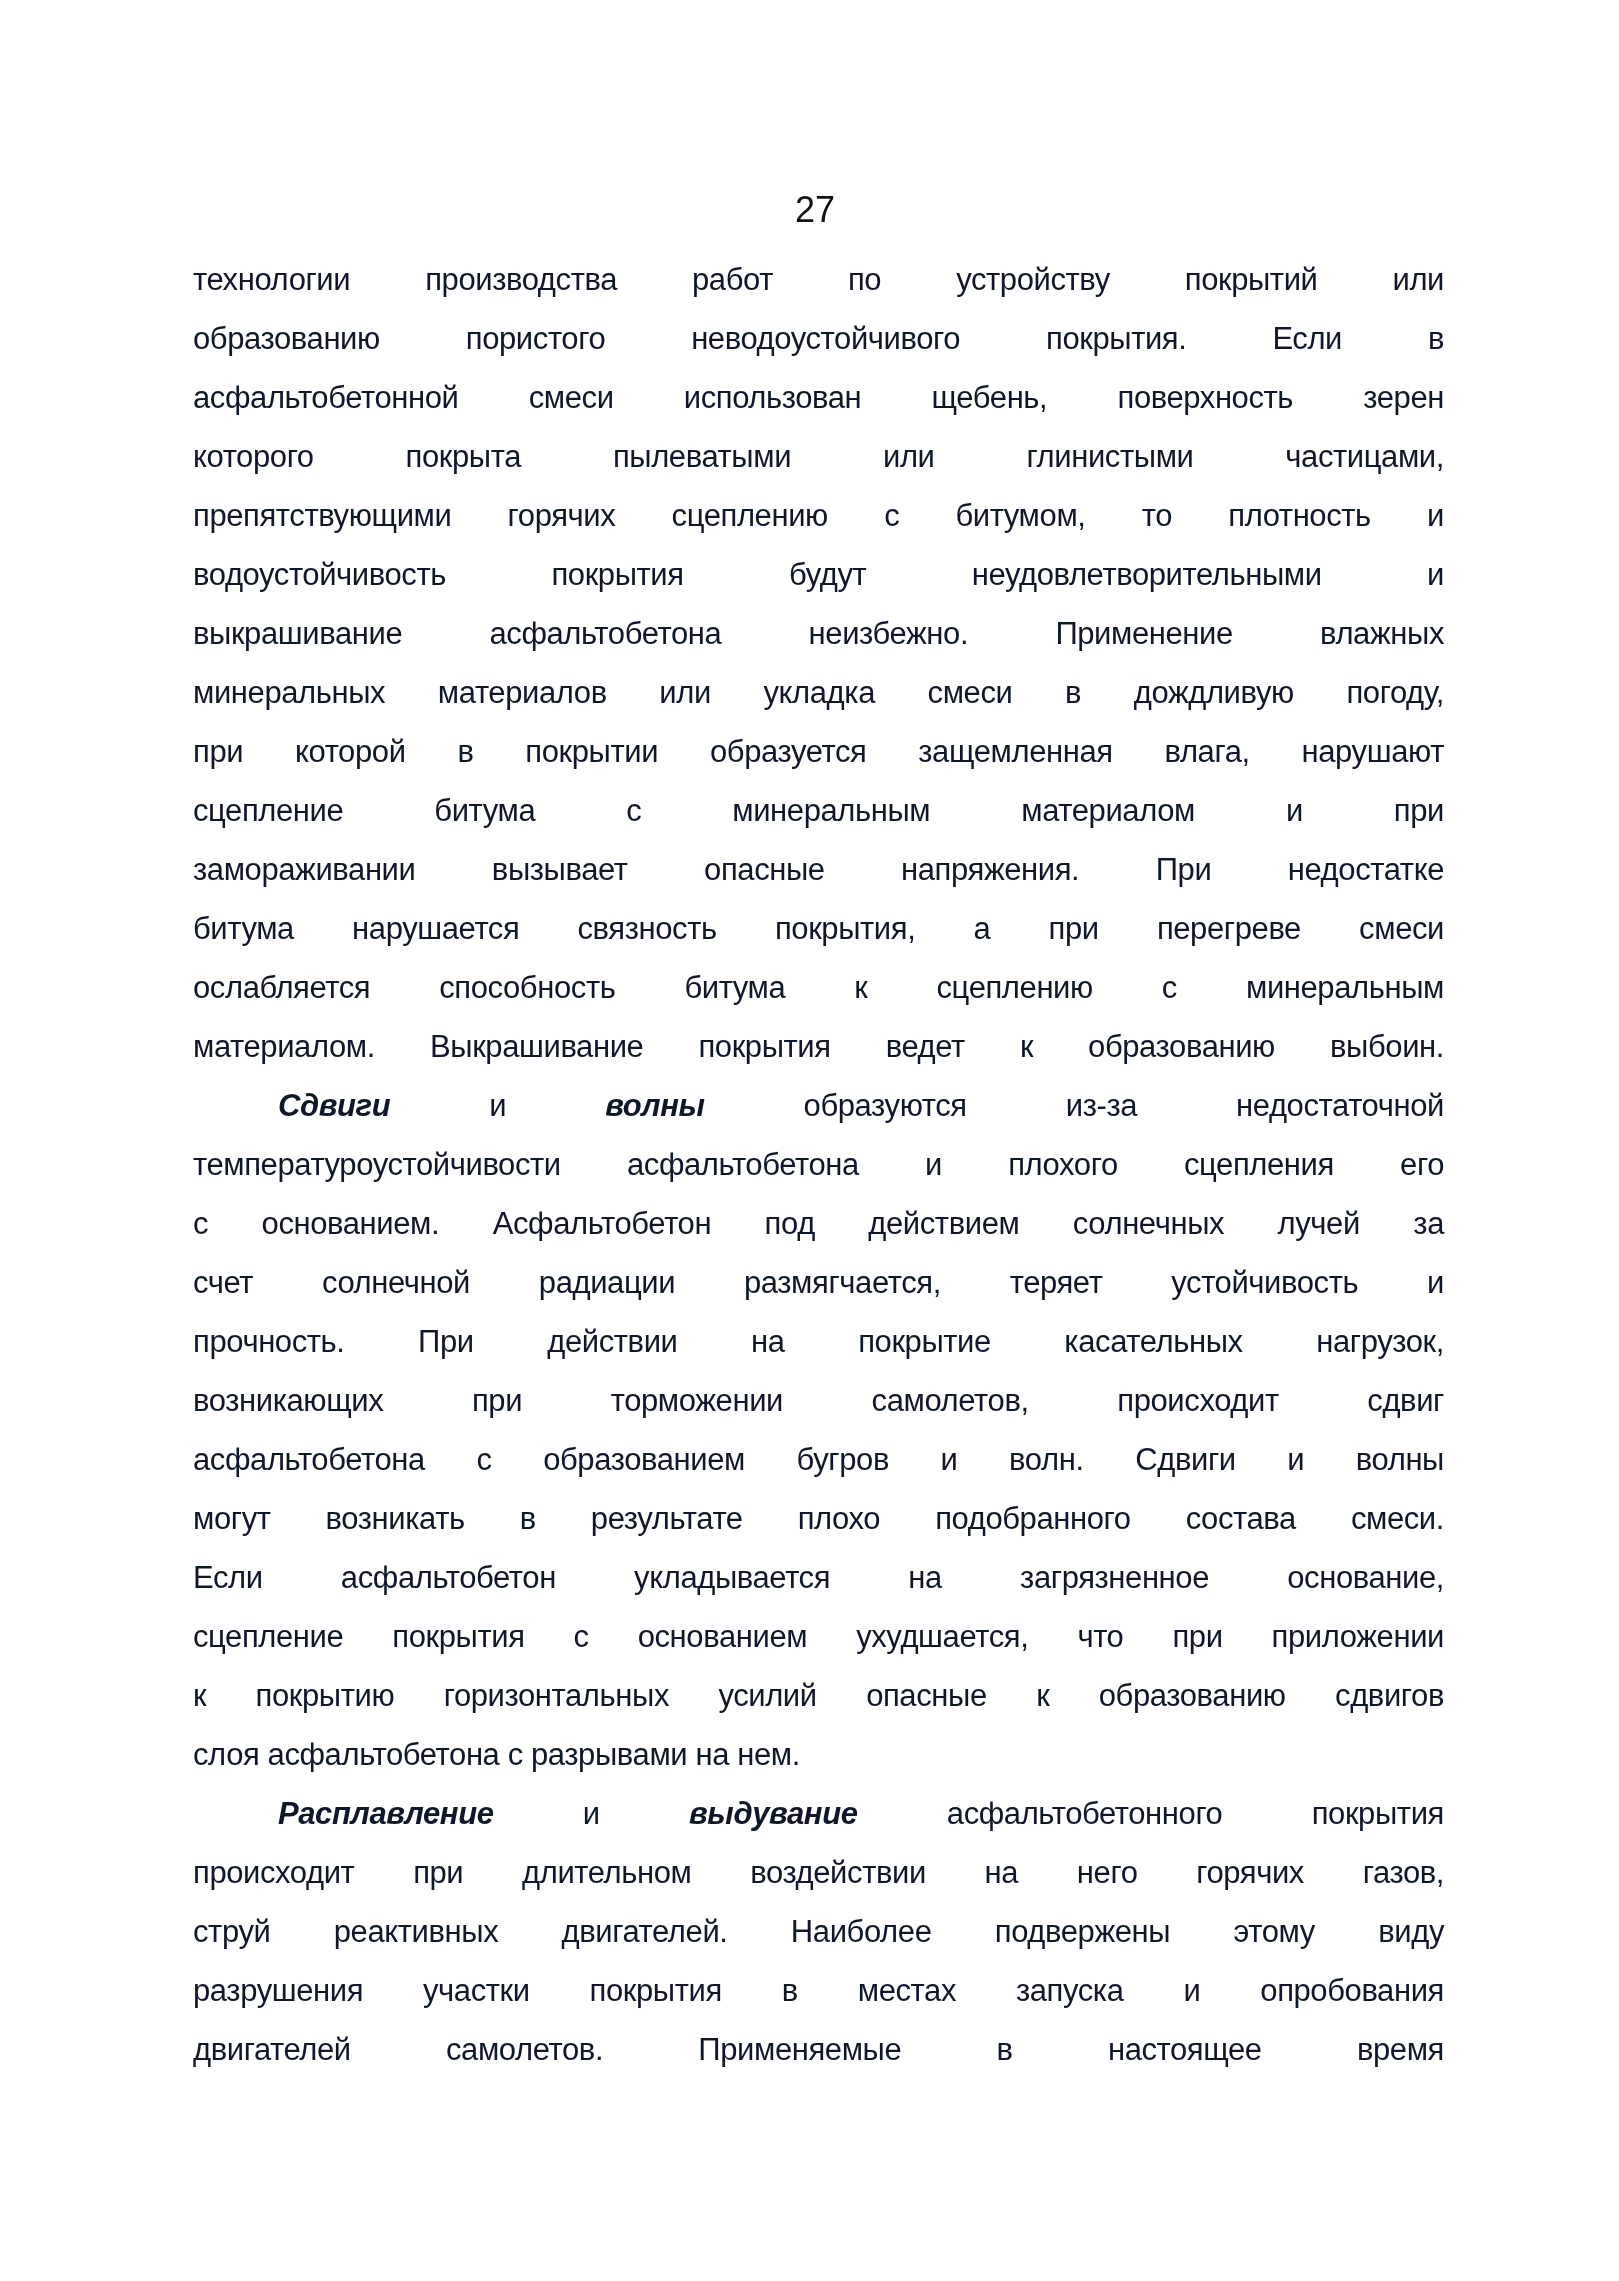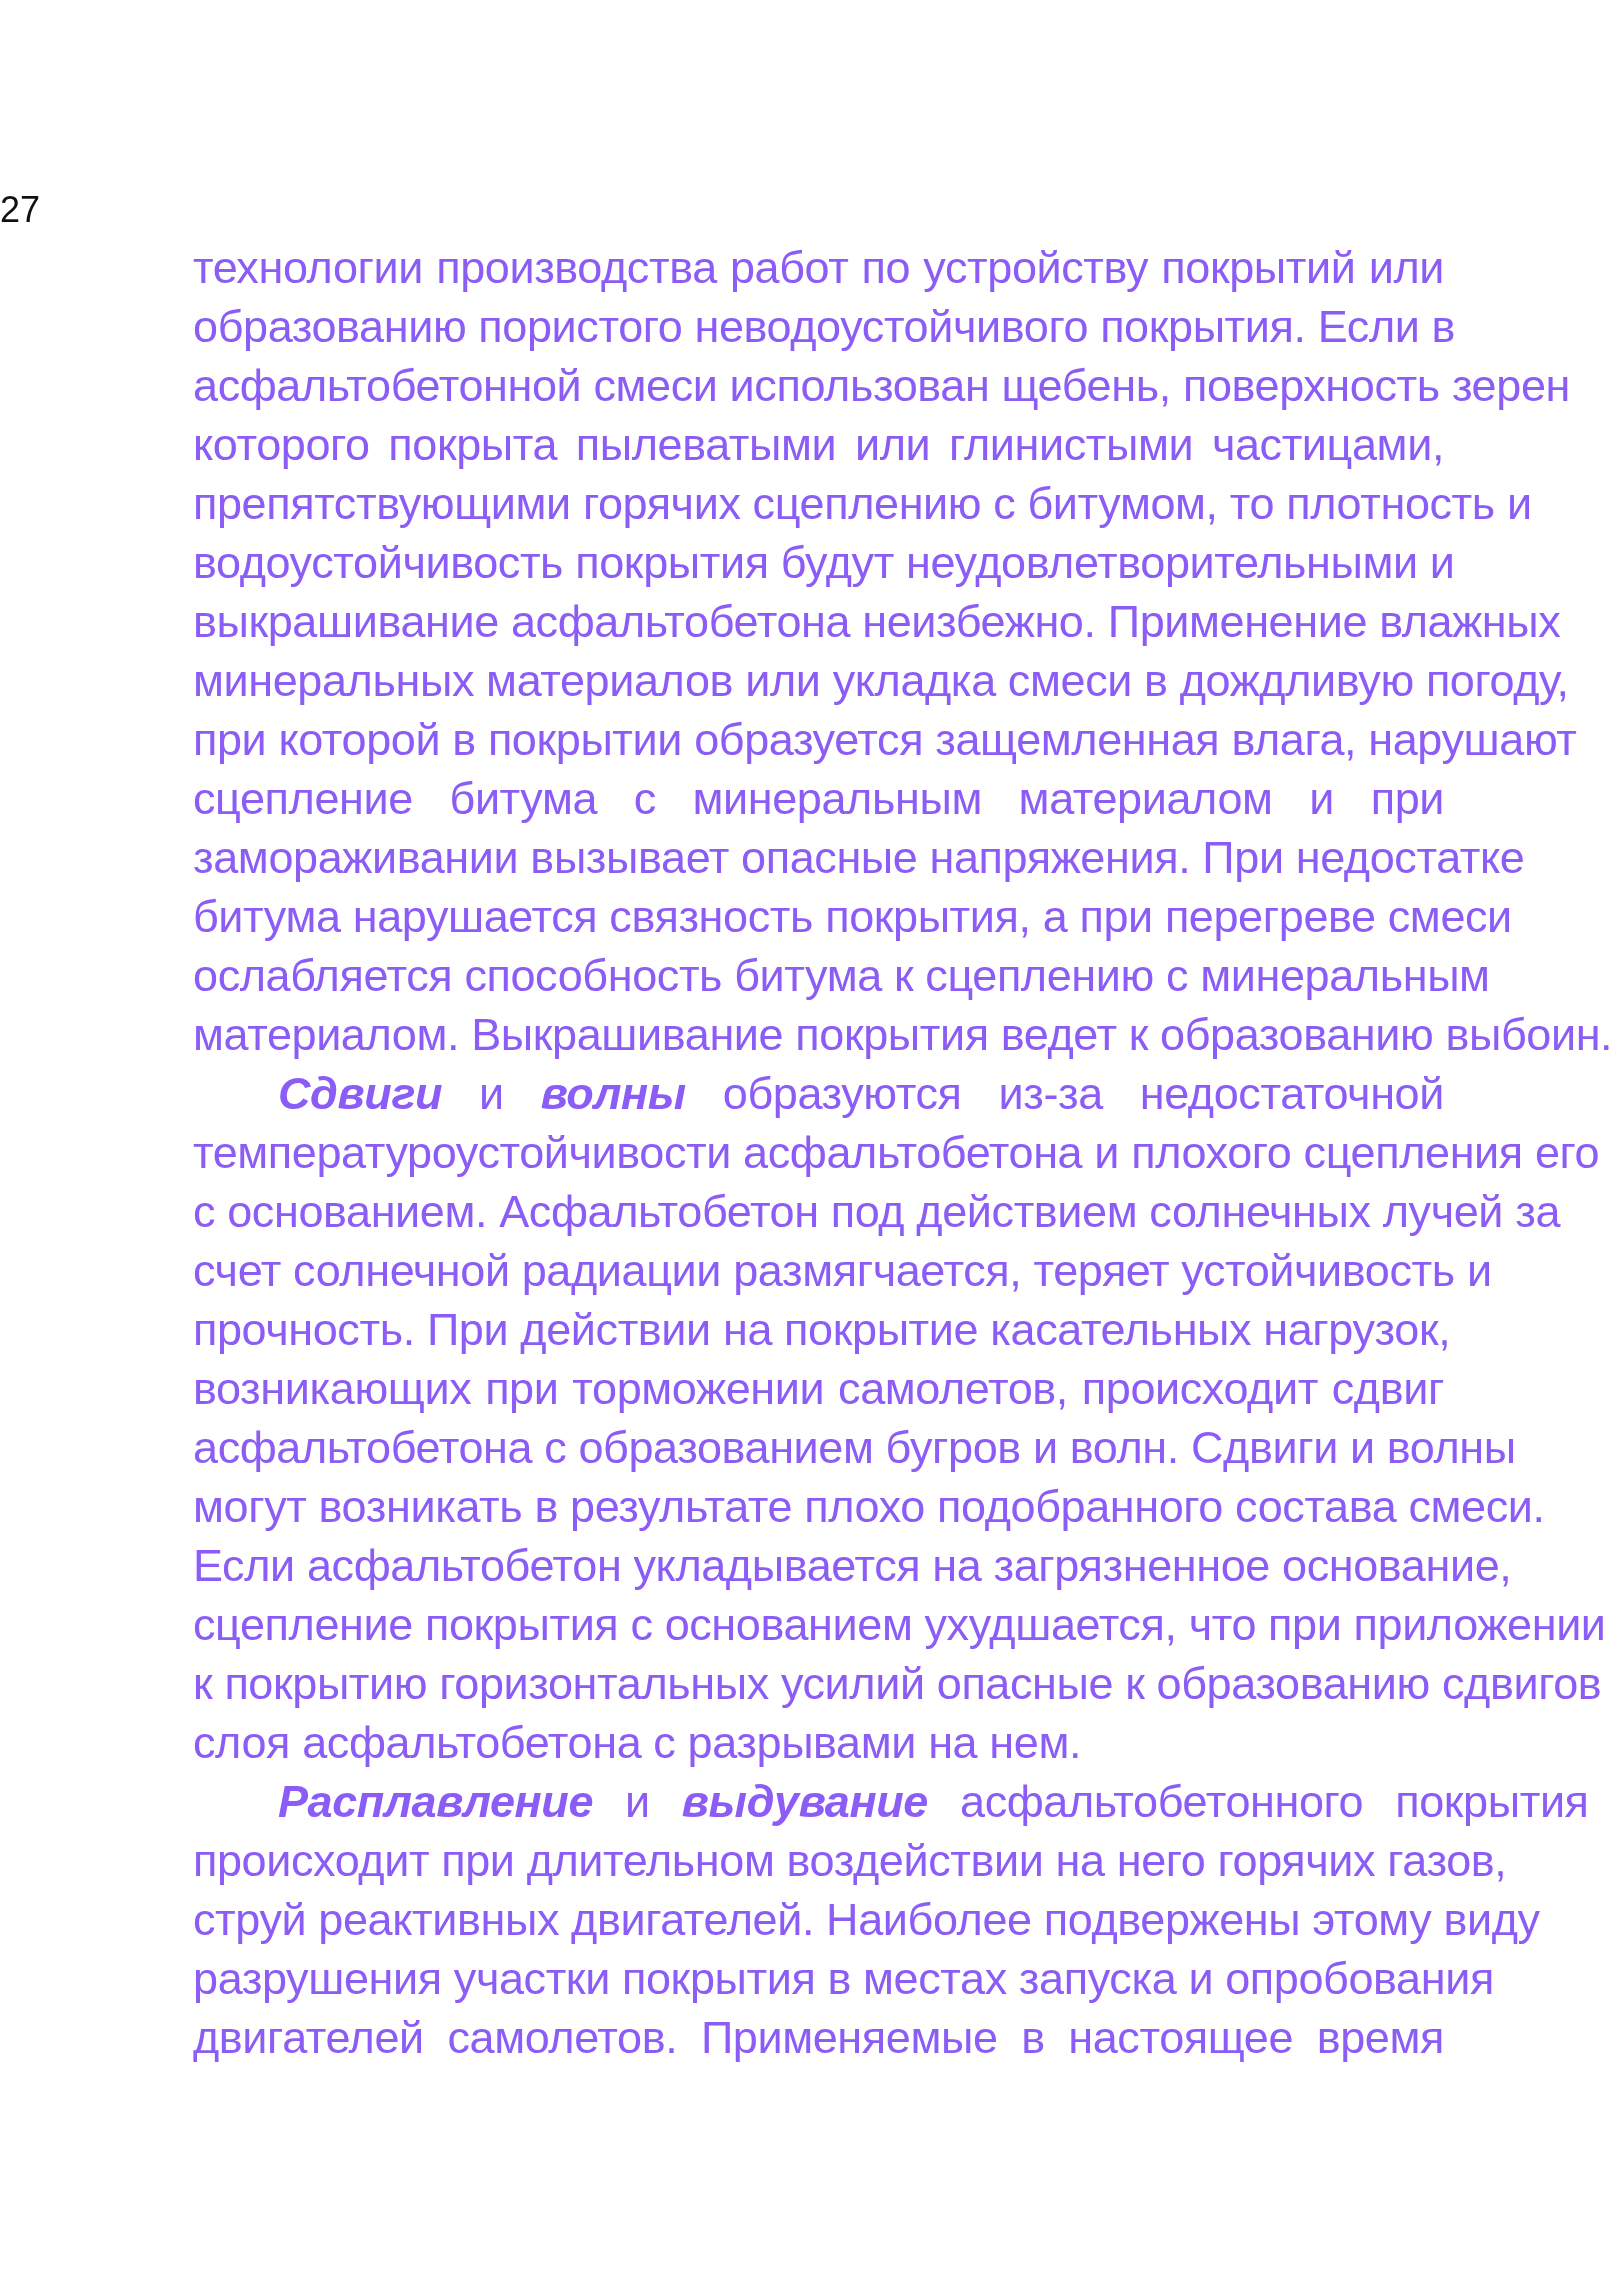"27" .page-number { padding-left: none -> 28px; text-align: left -> center }
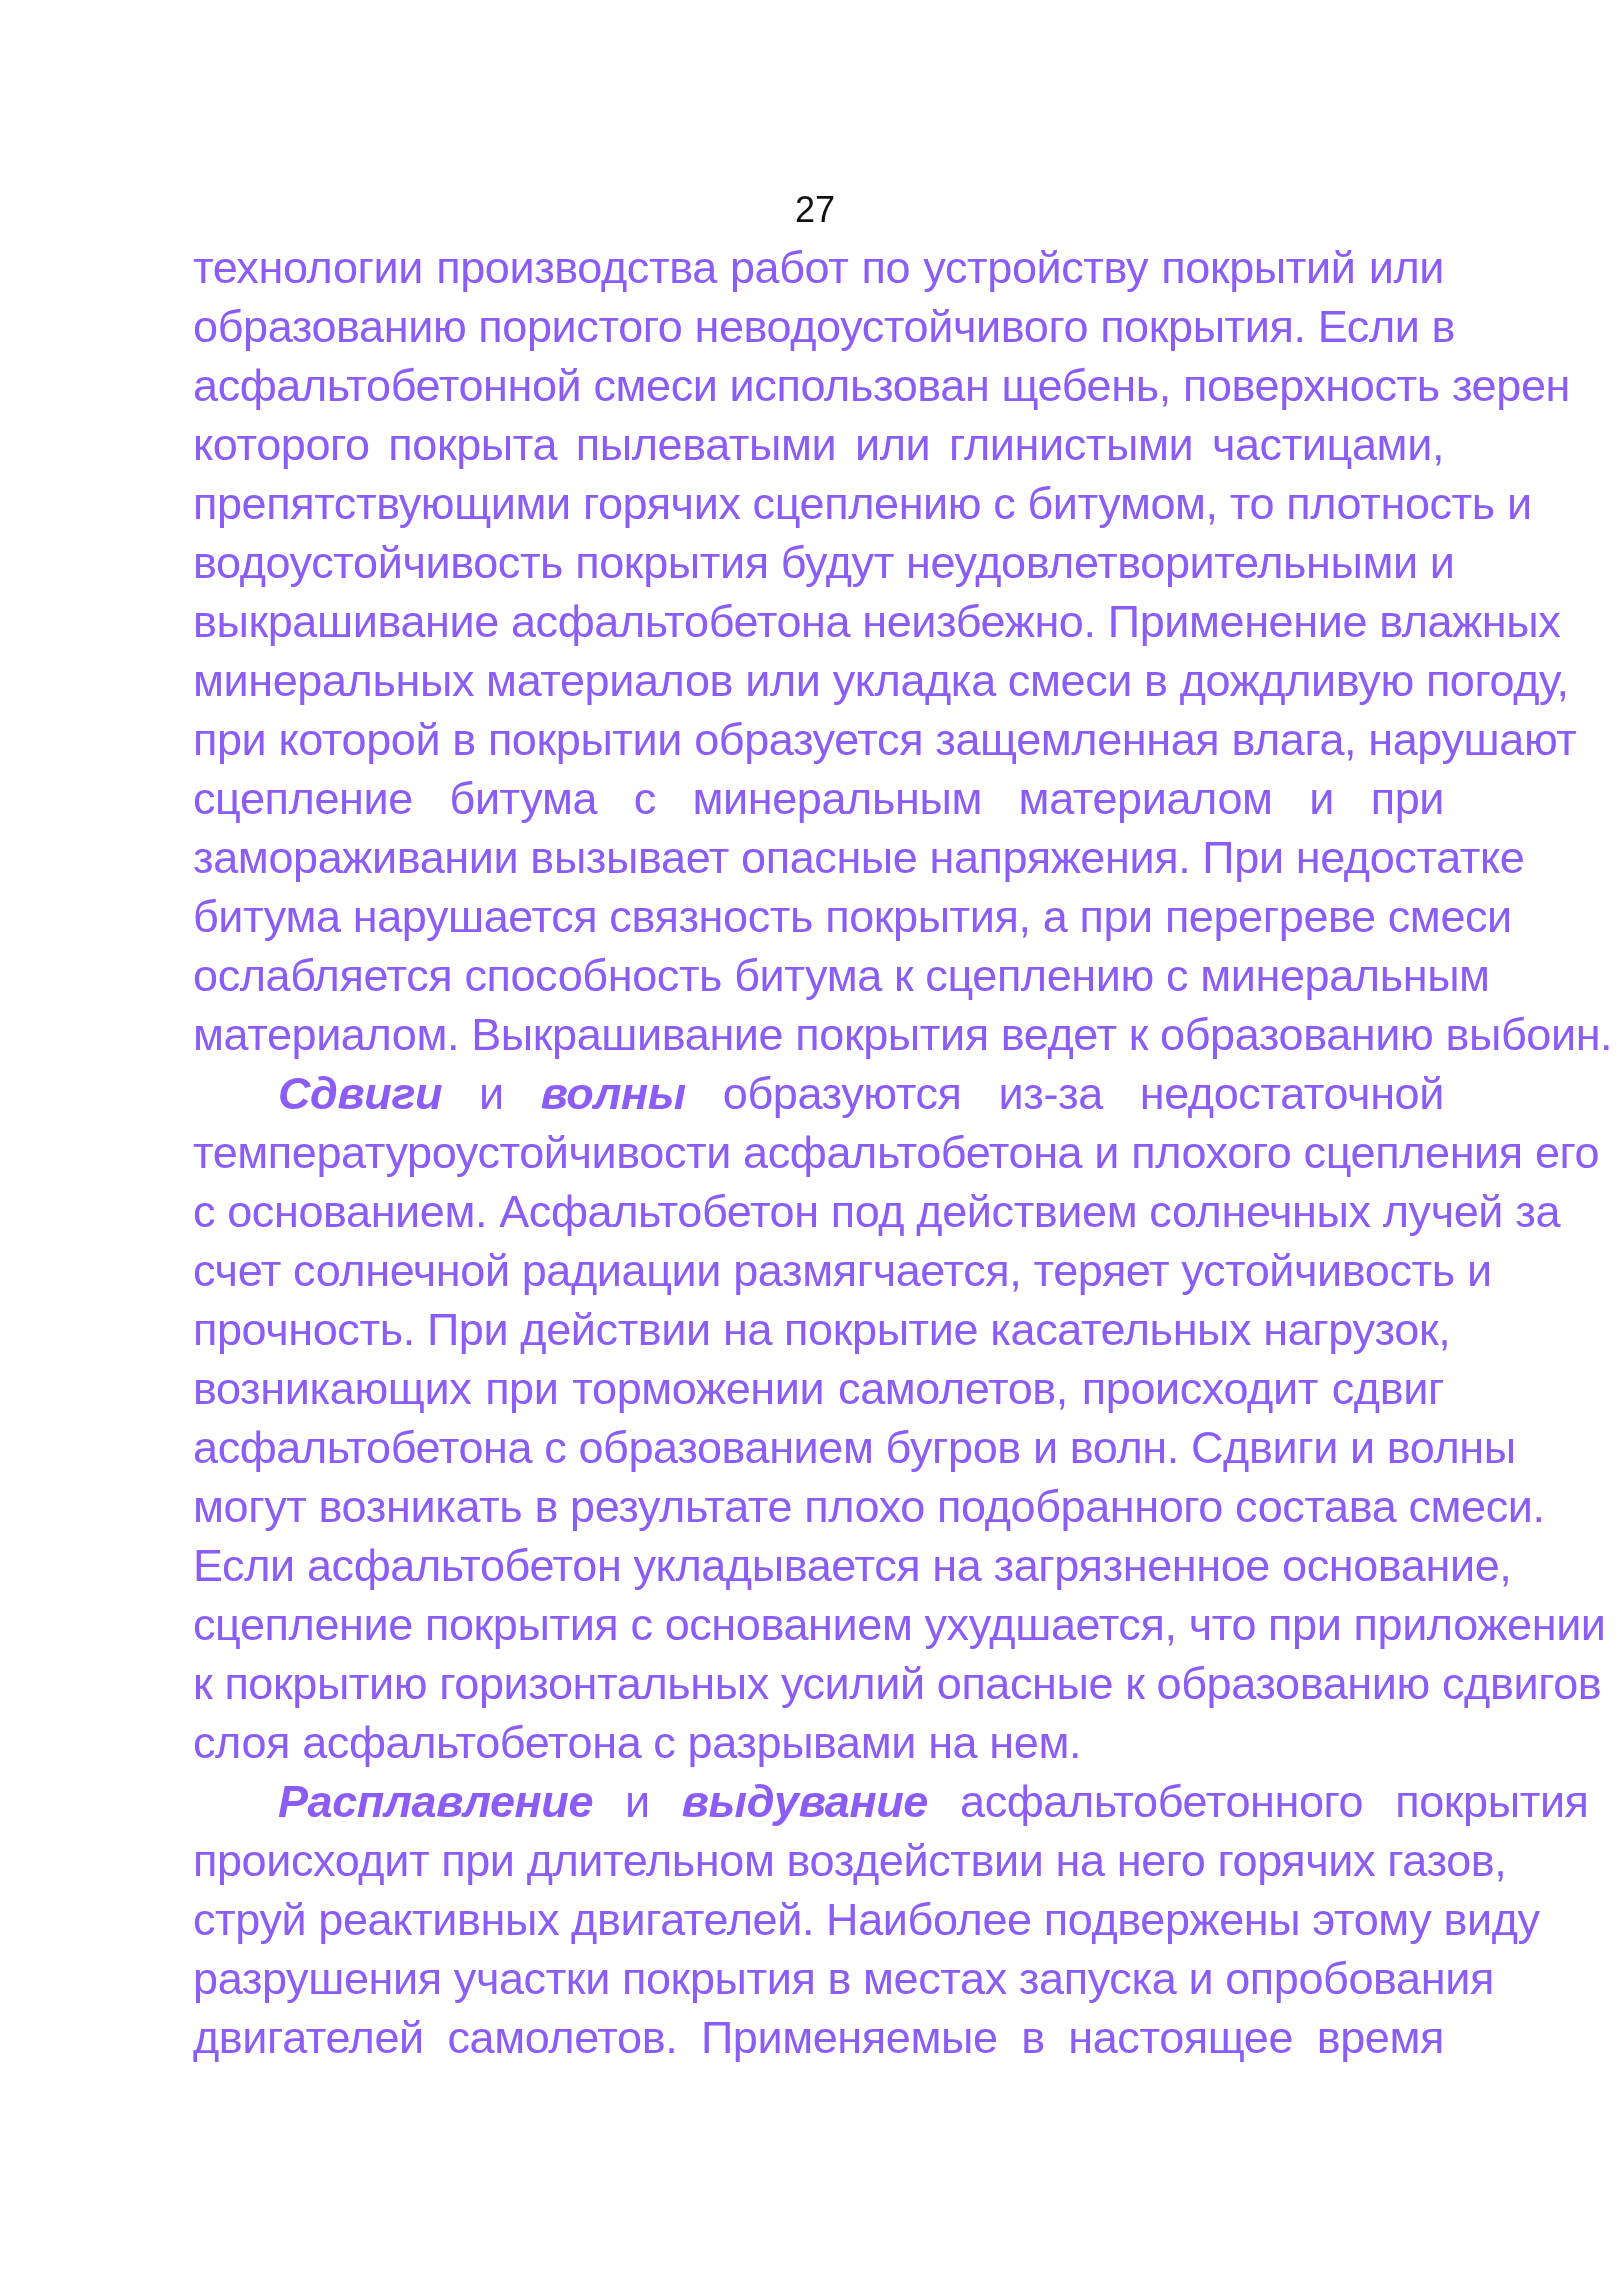"технологии производства работ по" .body-text { color: #8b5cf6 -> #0f172a; font-size: 45px -> 31px; top: 238px -> 250px }
